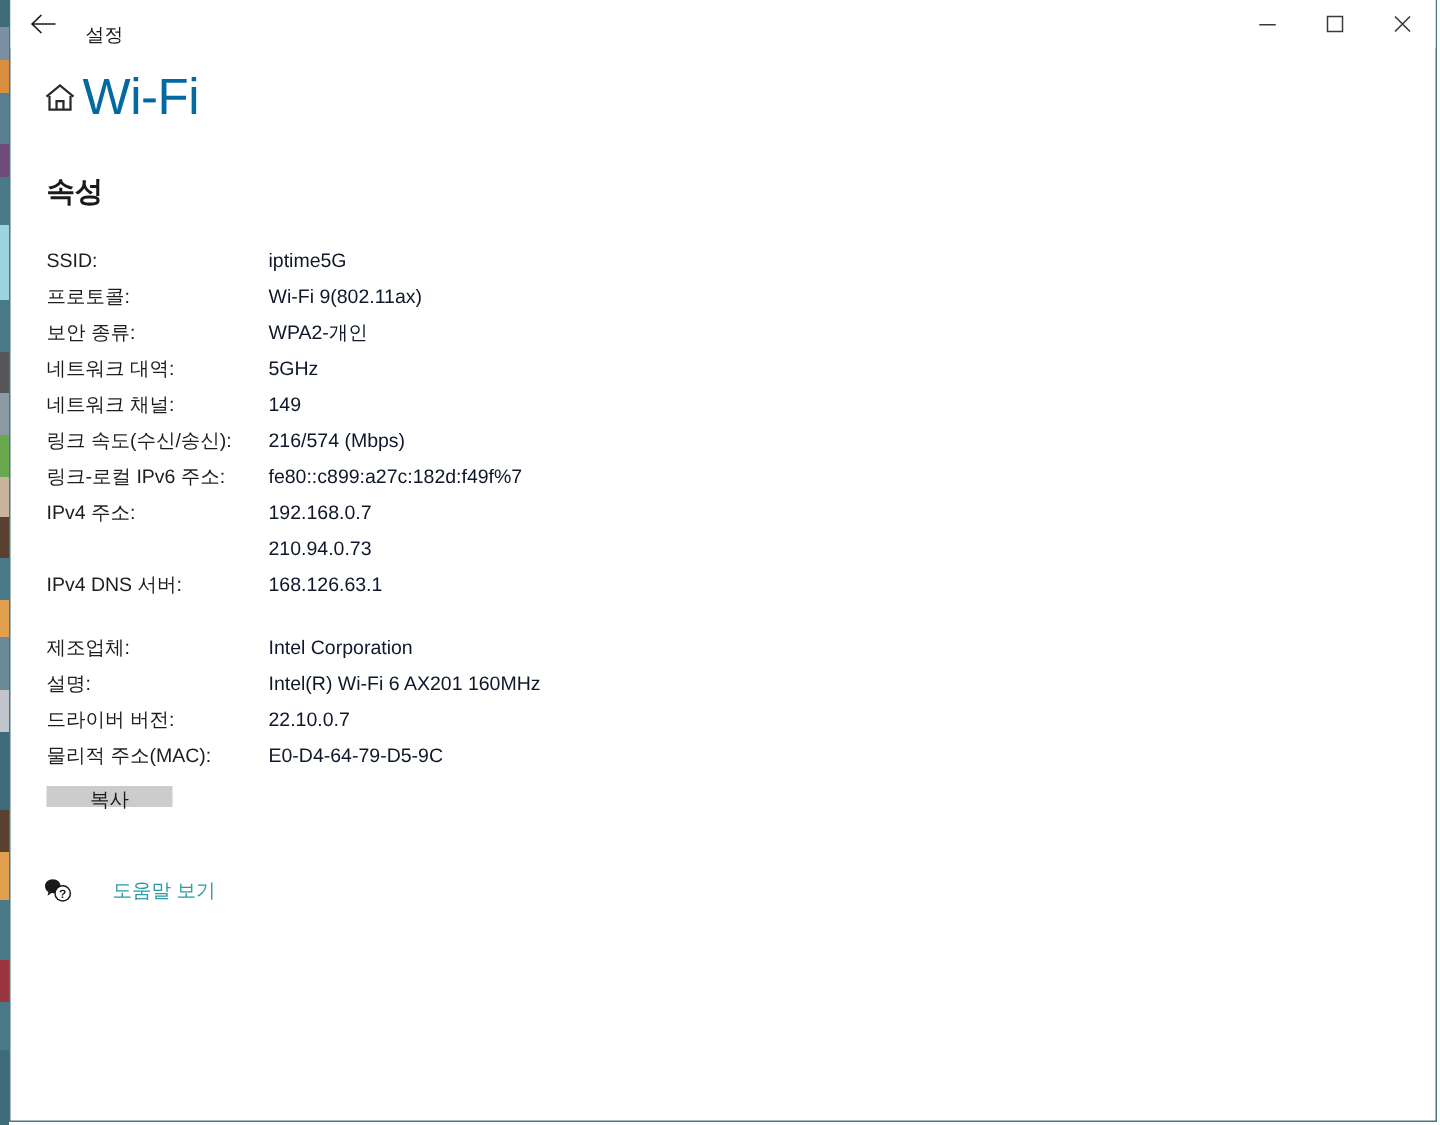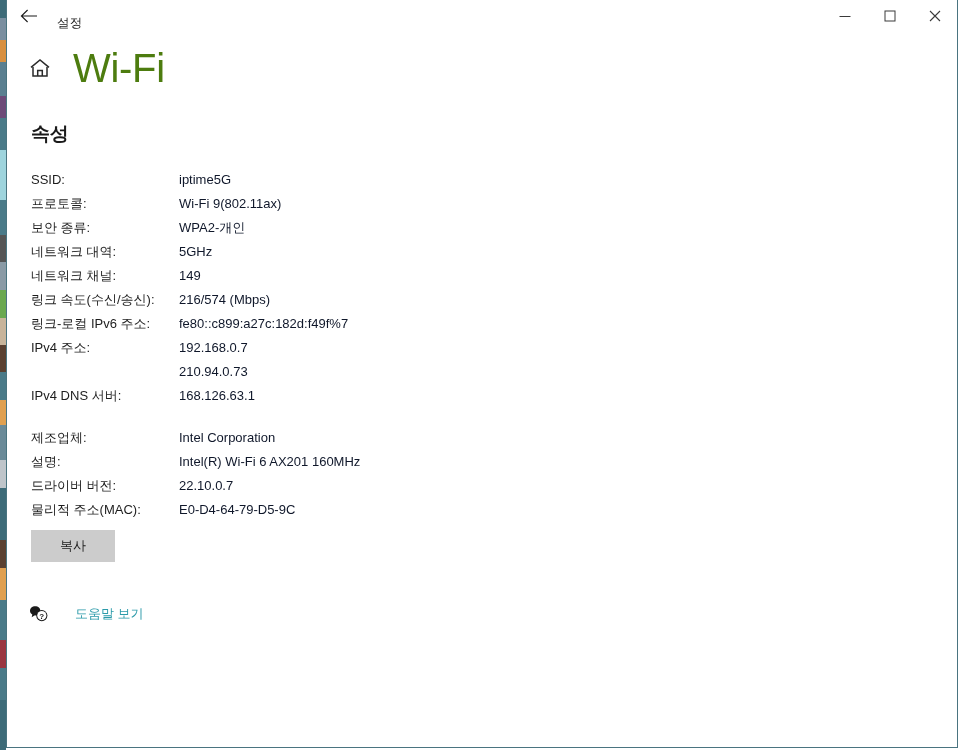"Wi-Fi" #page-title { color: #4d7c0f -> #0369a1; font-size: 40px -> 34px; margin-left: 18px -> none }
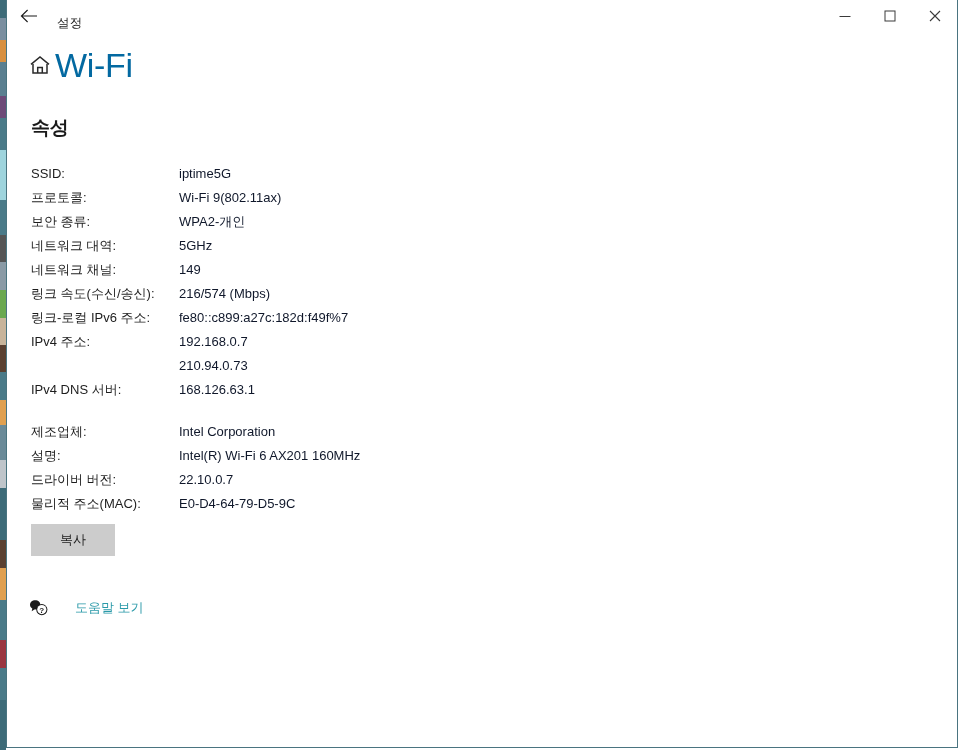"복사" #copy-button { height: 32px -> 14px }
